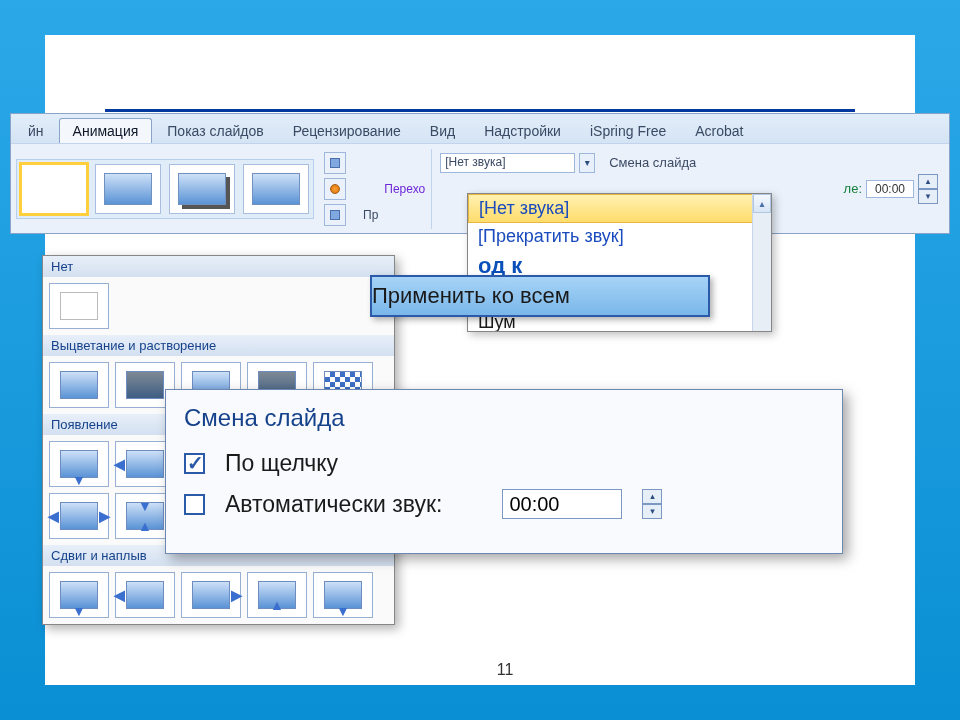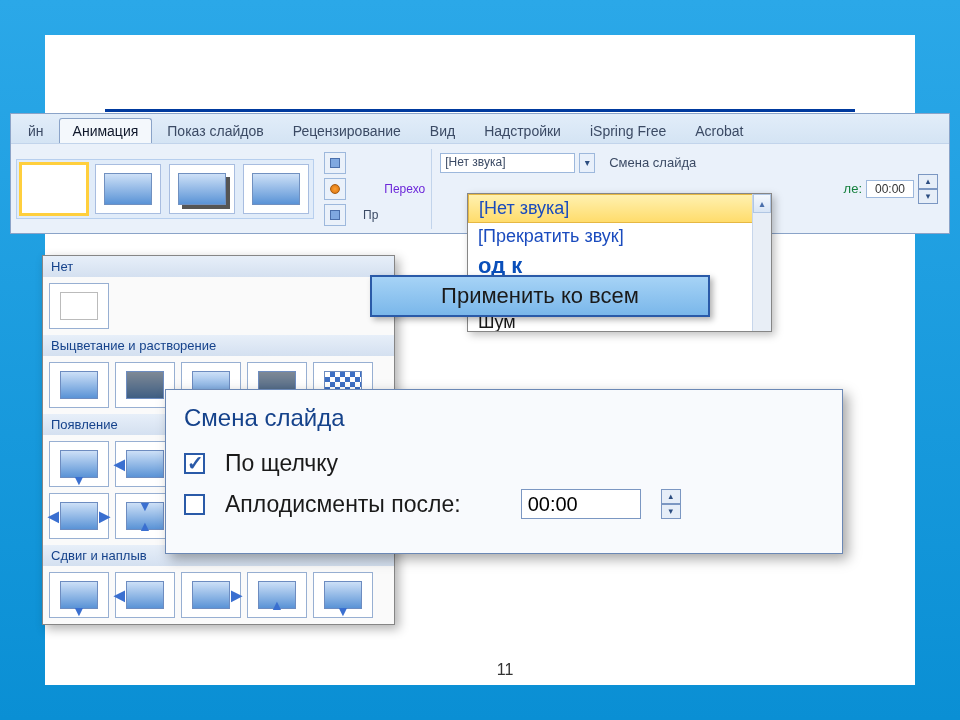"Применить ко всем" .apply-callout { justify-content: center -> none }
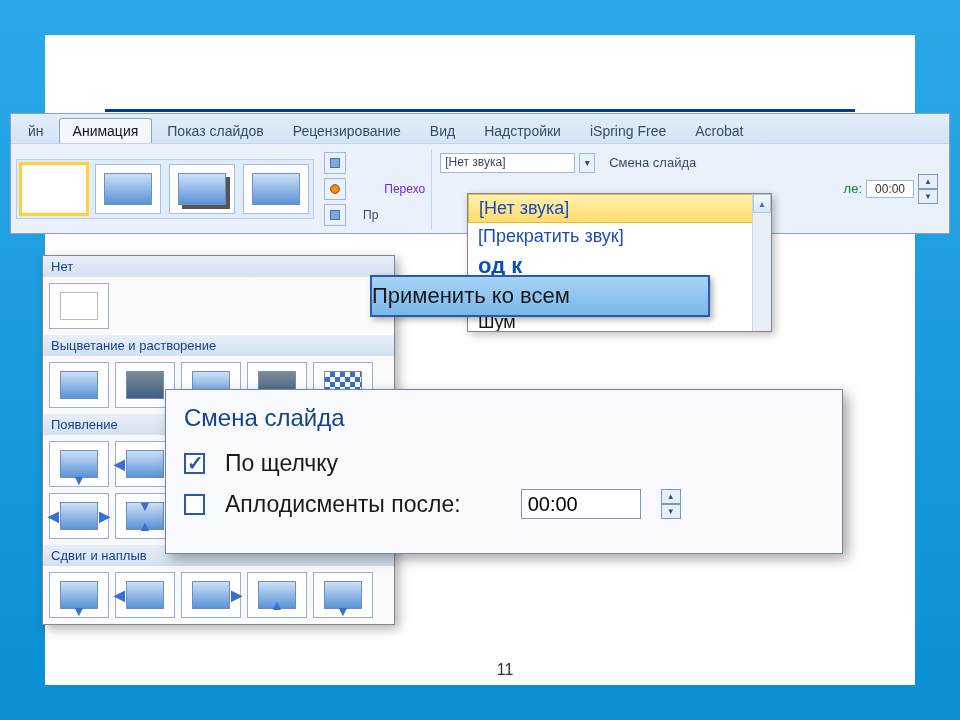"Аплодисменты после:" span { text: Аплодисменты после -> Автоматически звук }
